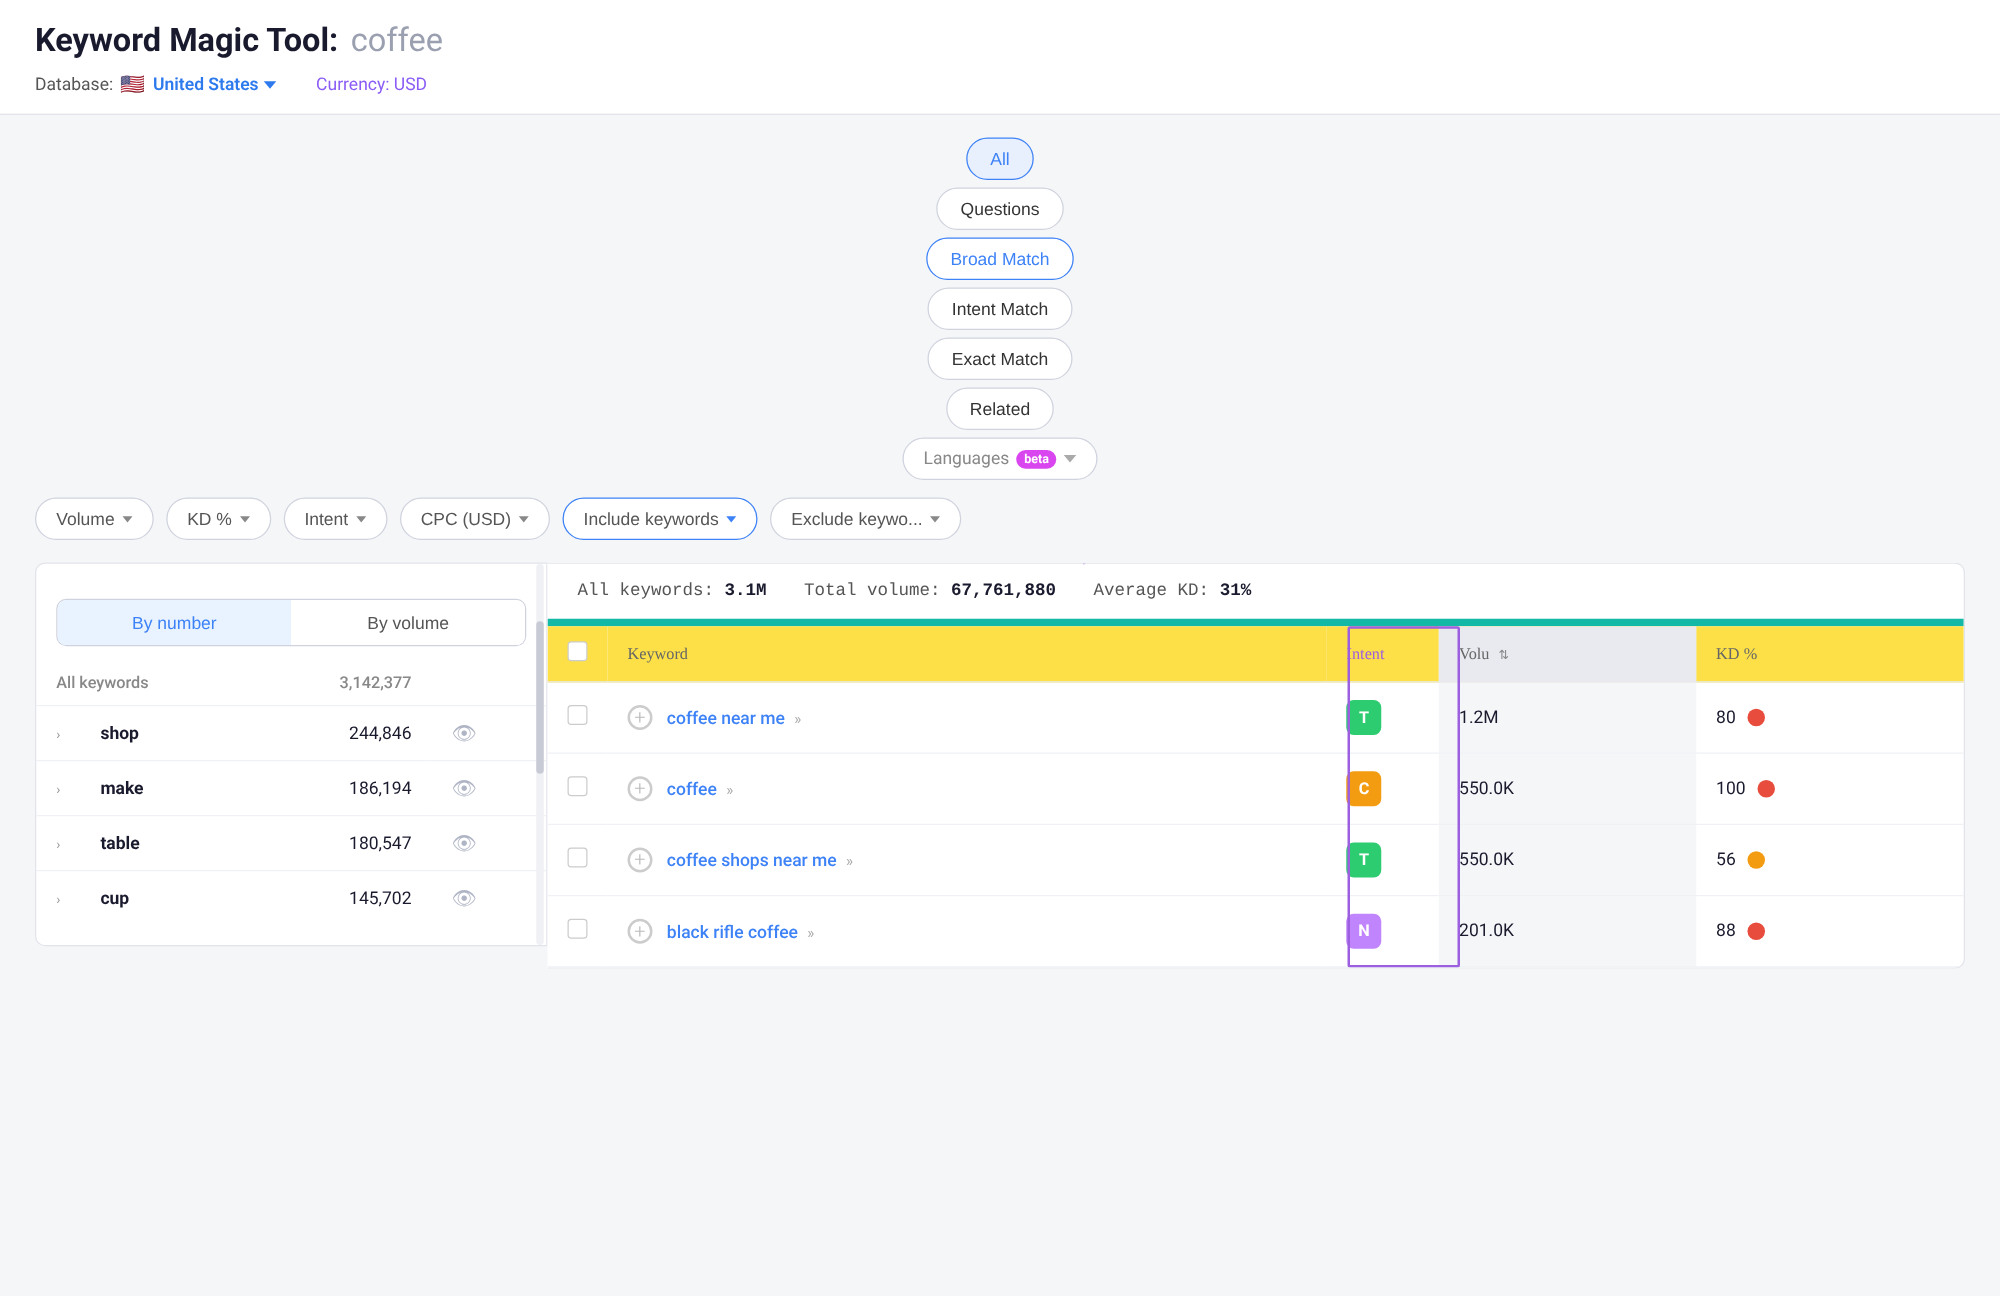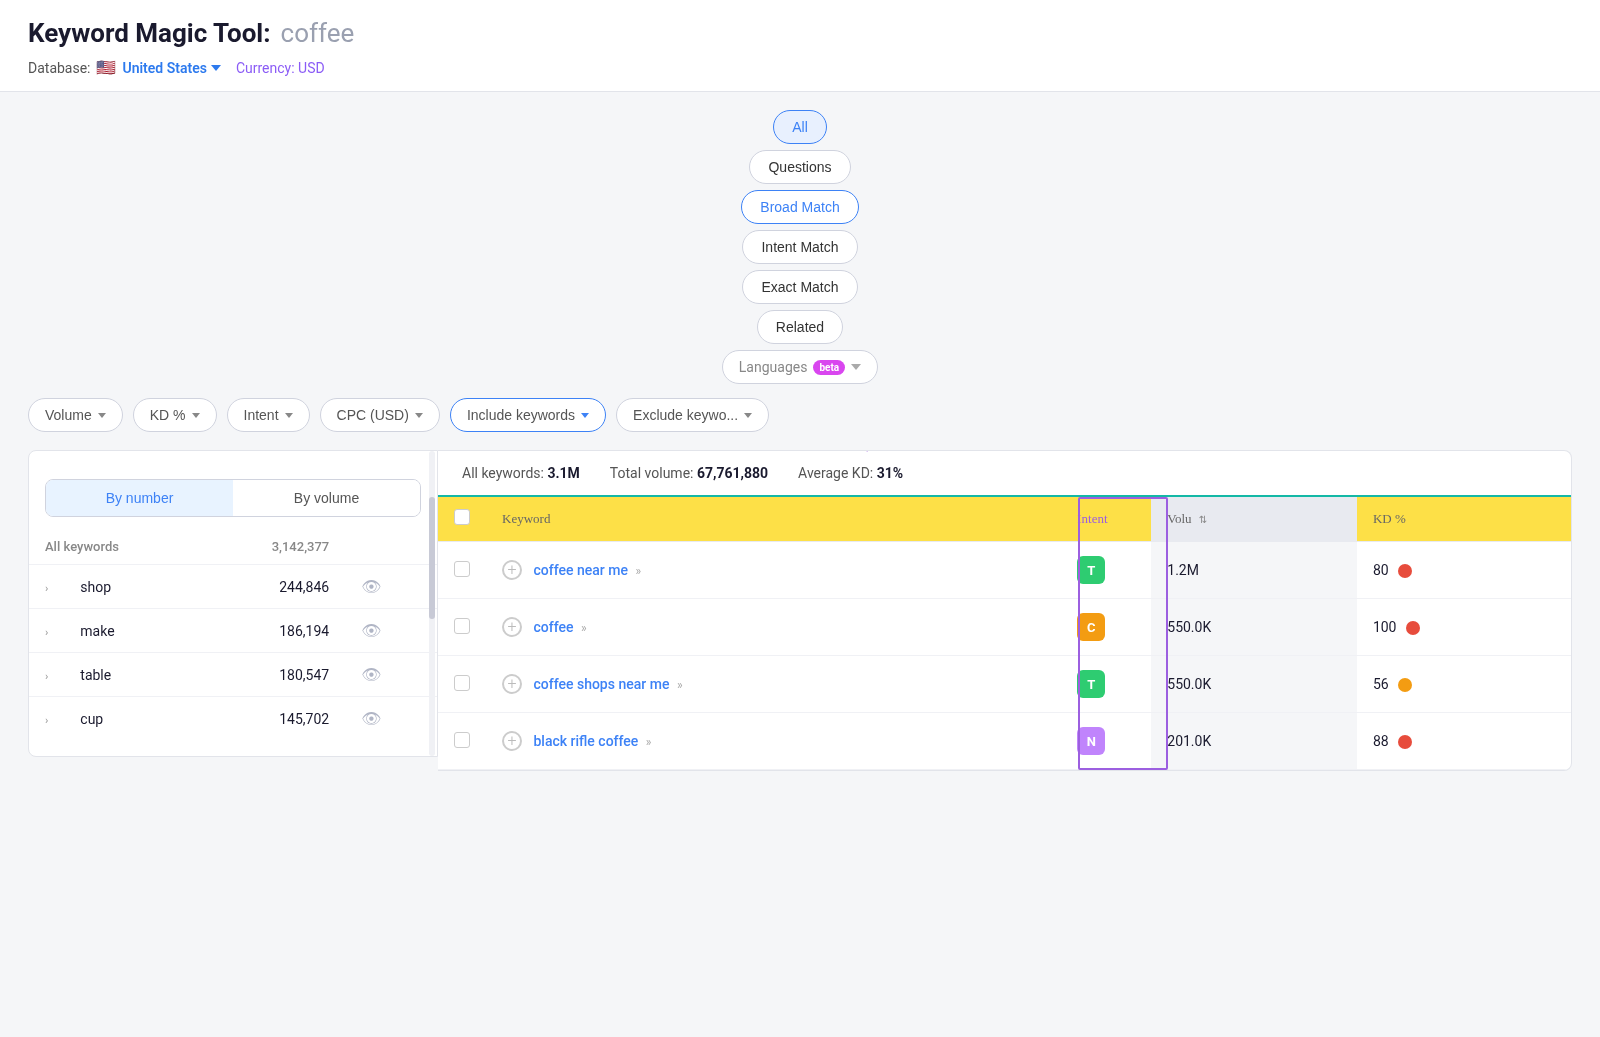"Database:" .database-row { gap: 15px -> 32px }
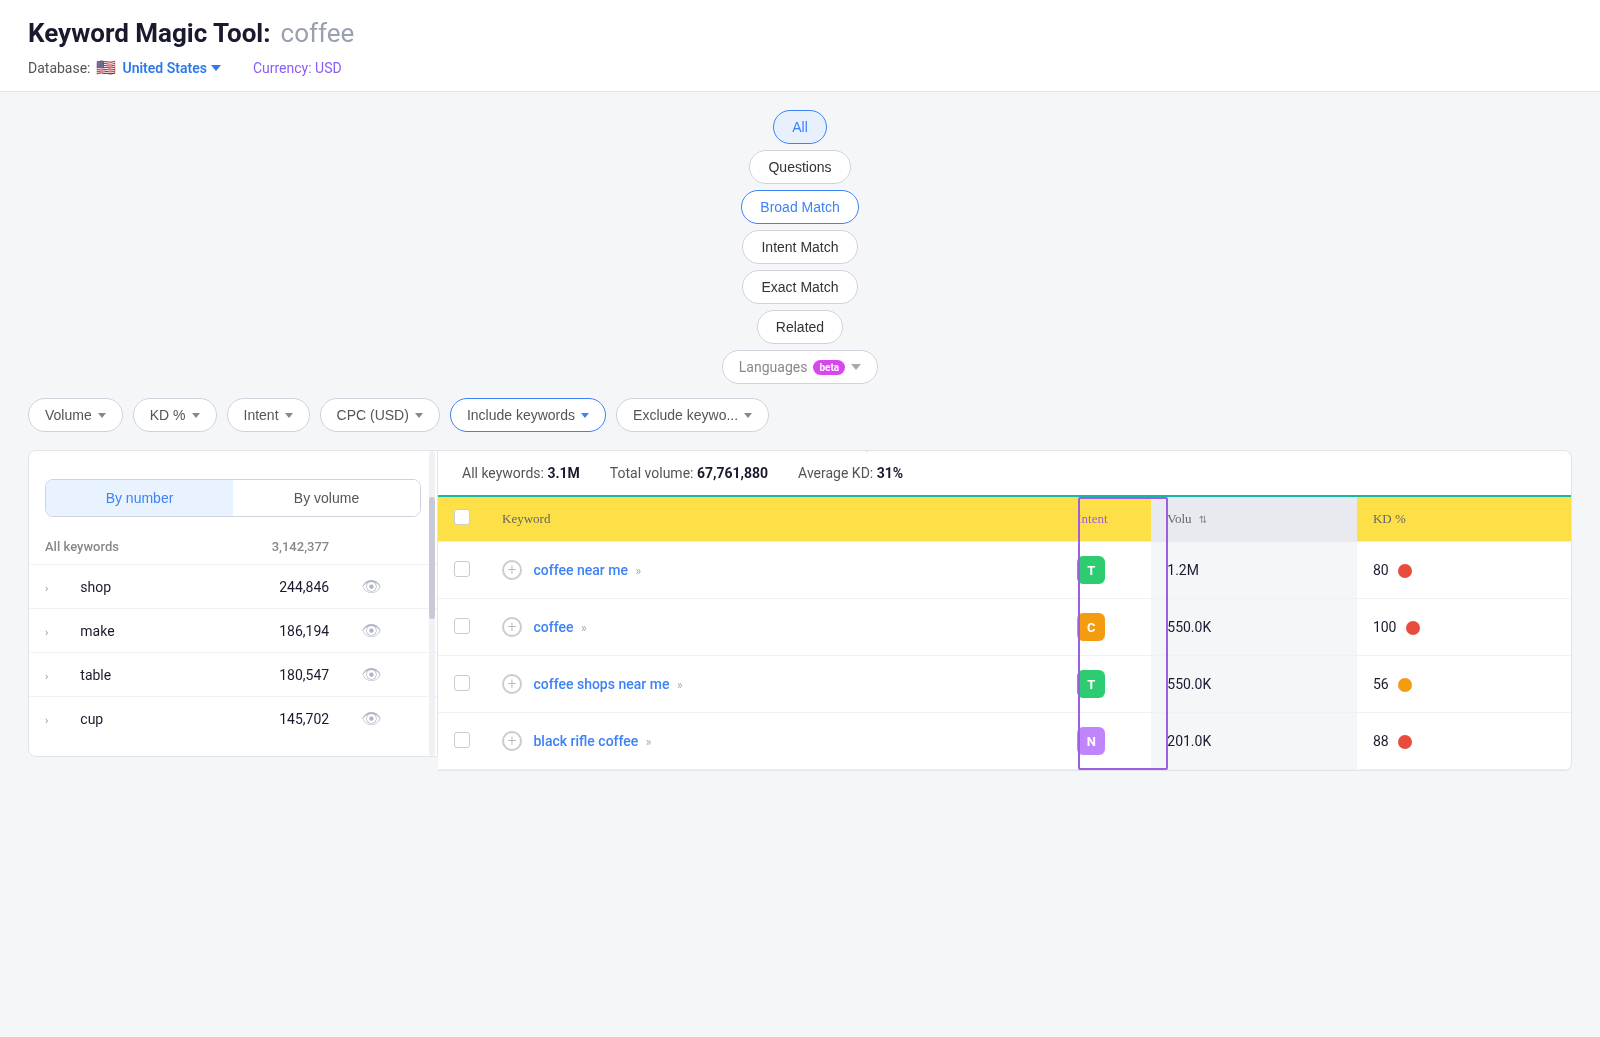"All keywords: 3.1M" .stats-row { border-bottom: 2px solid #14b8a6 -> 6px solid #14b8a6; font-family: none -> Liberation Mono, monospace }
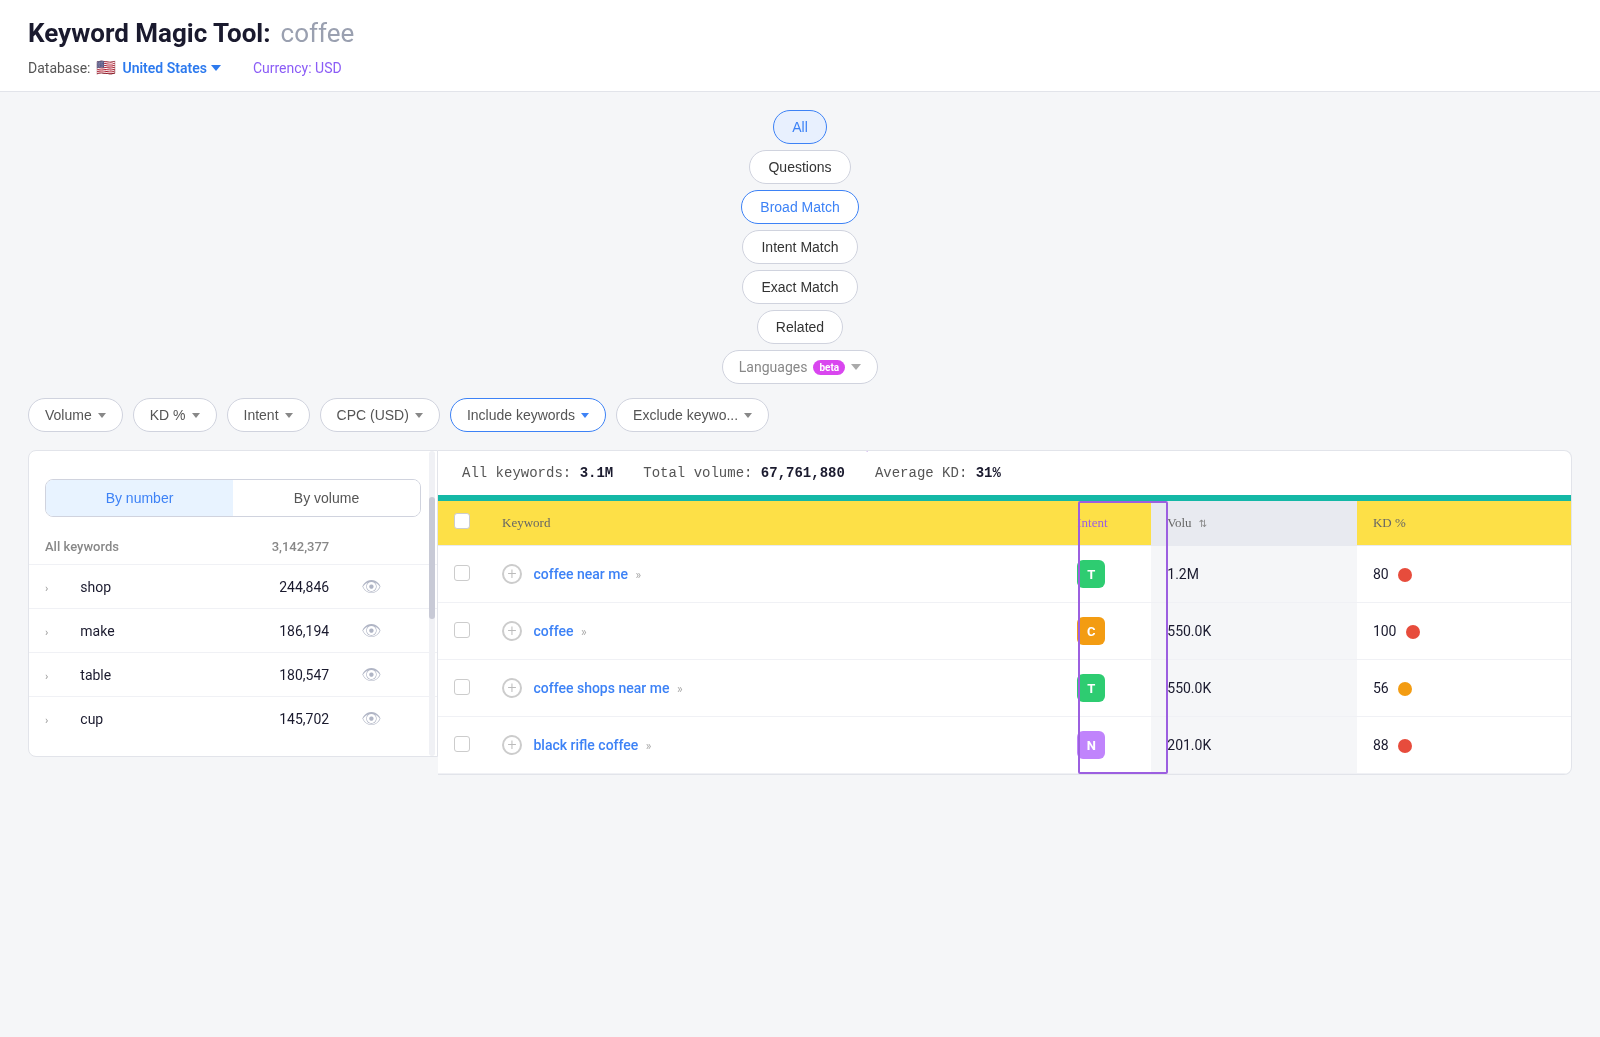"shop" .sidebar-keyword { font-weight: 400 -> 700 }
